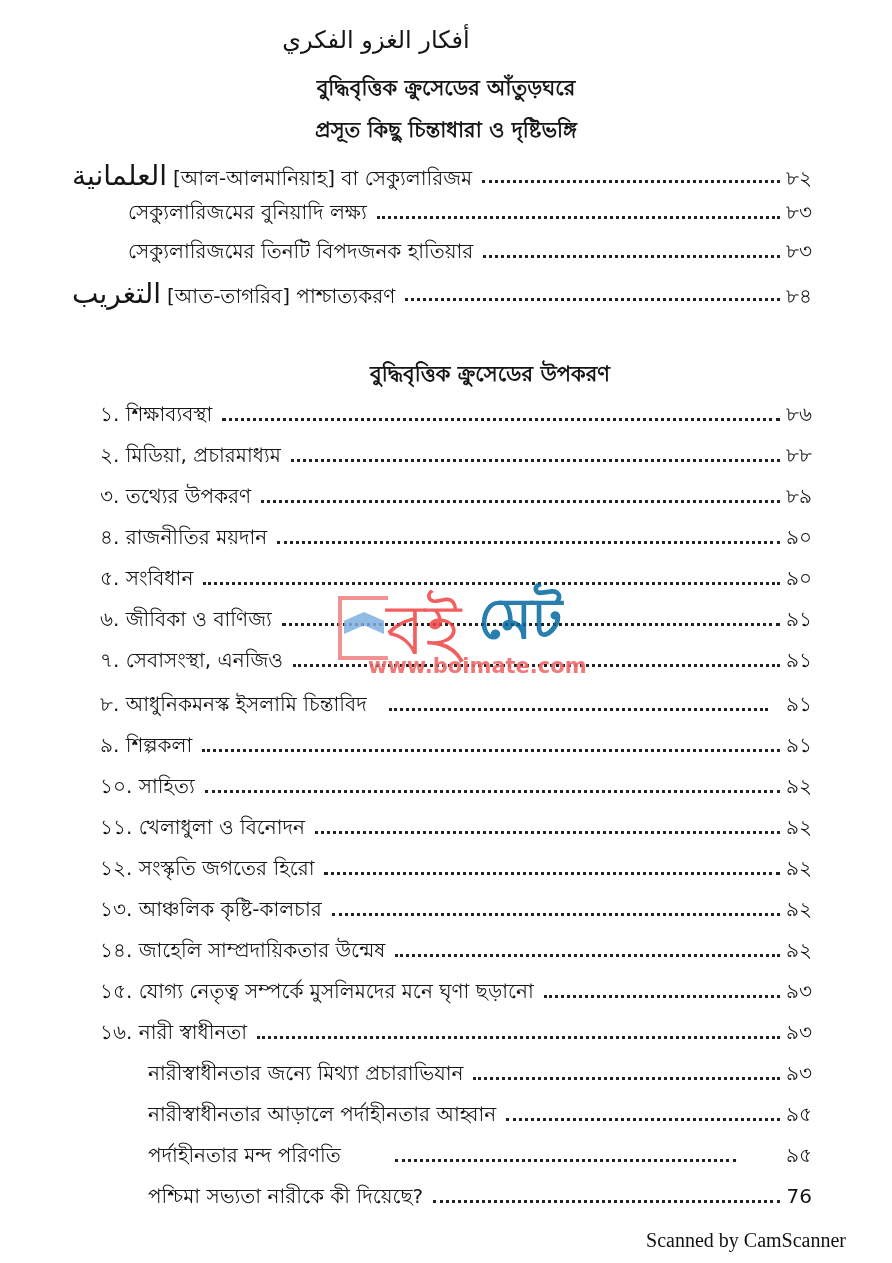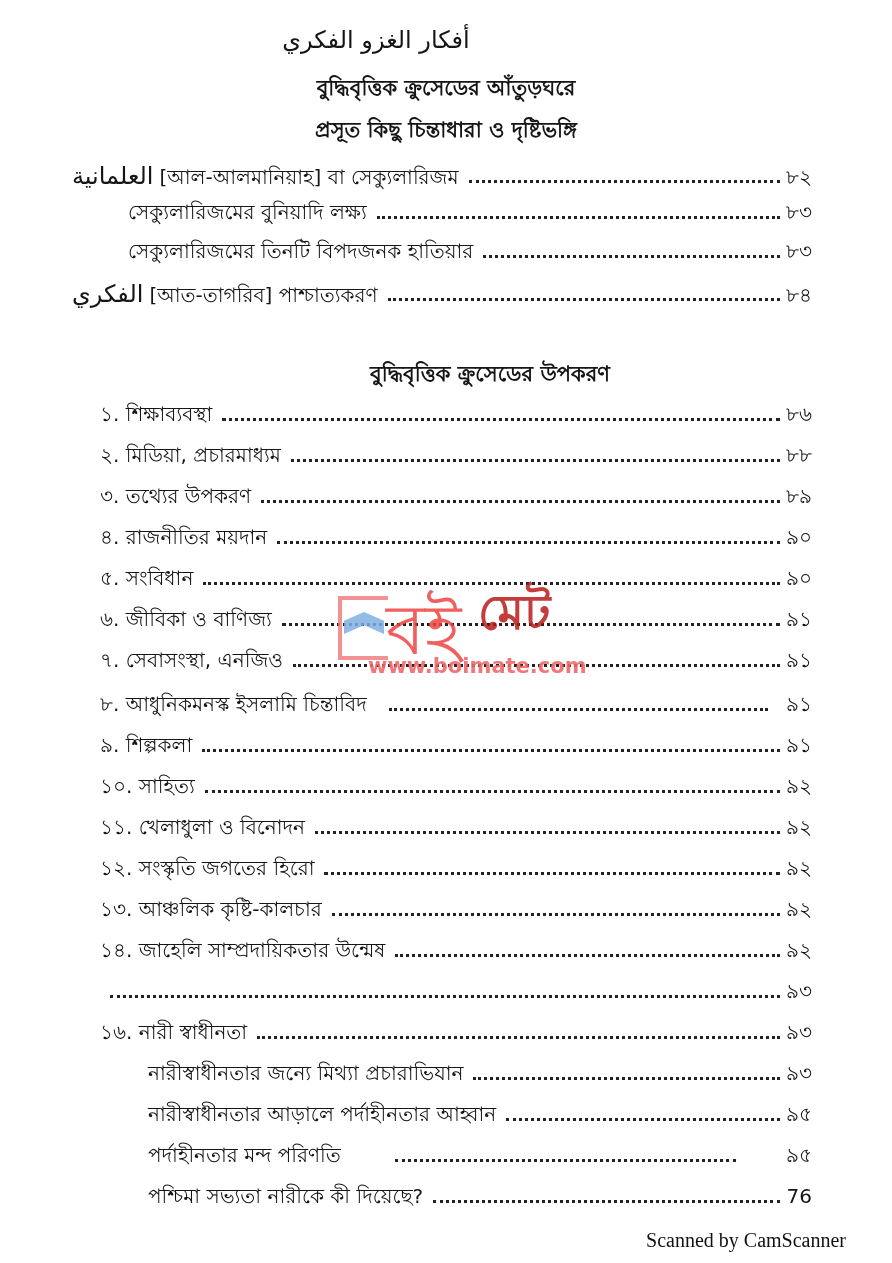"العلمانية" .row .ar { font-size: 24px -> 28px }
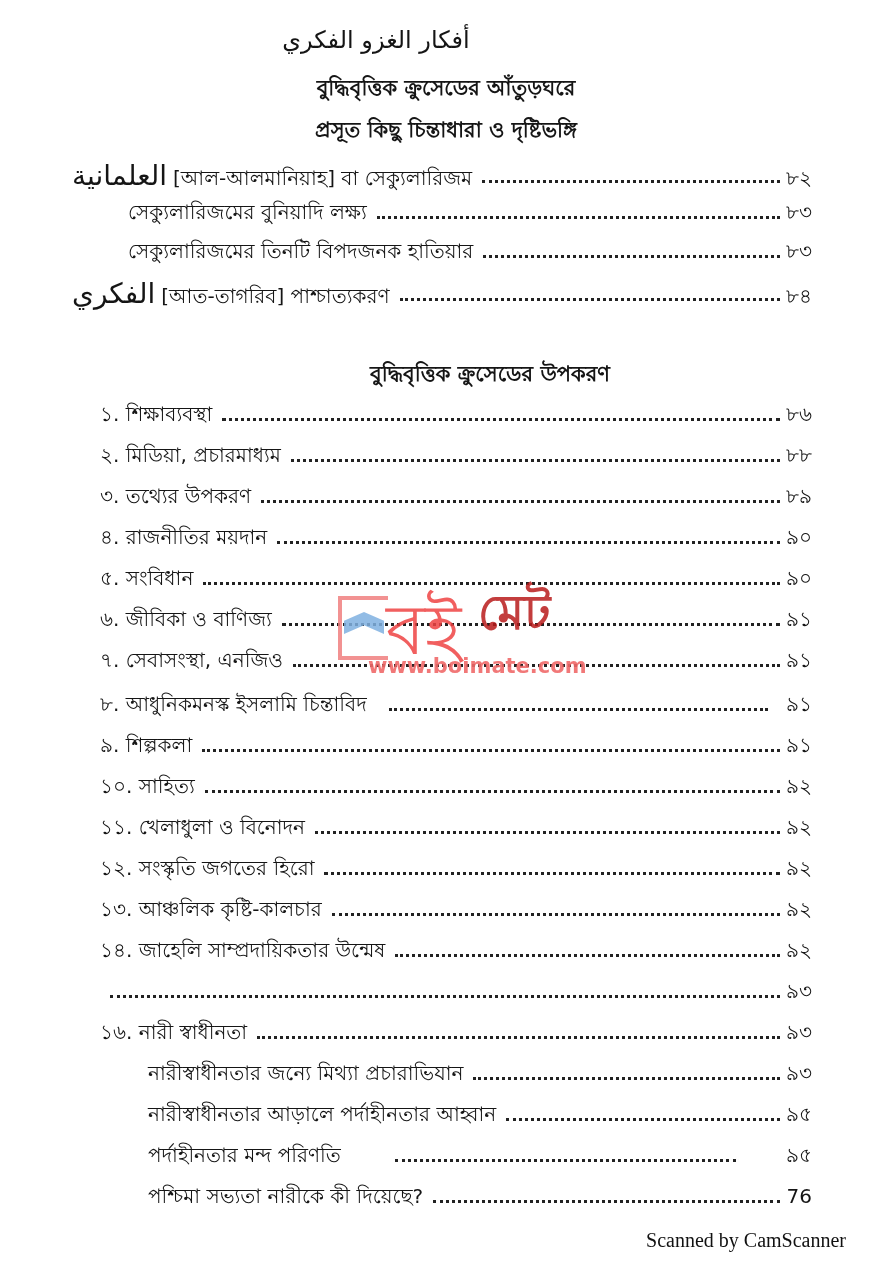"الفكري" span.lbl { text: الفكري -> التغريب }
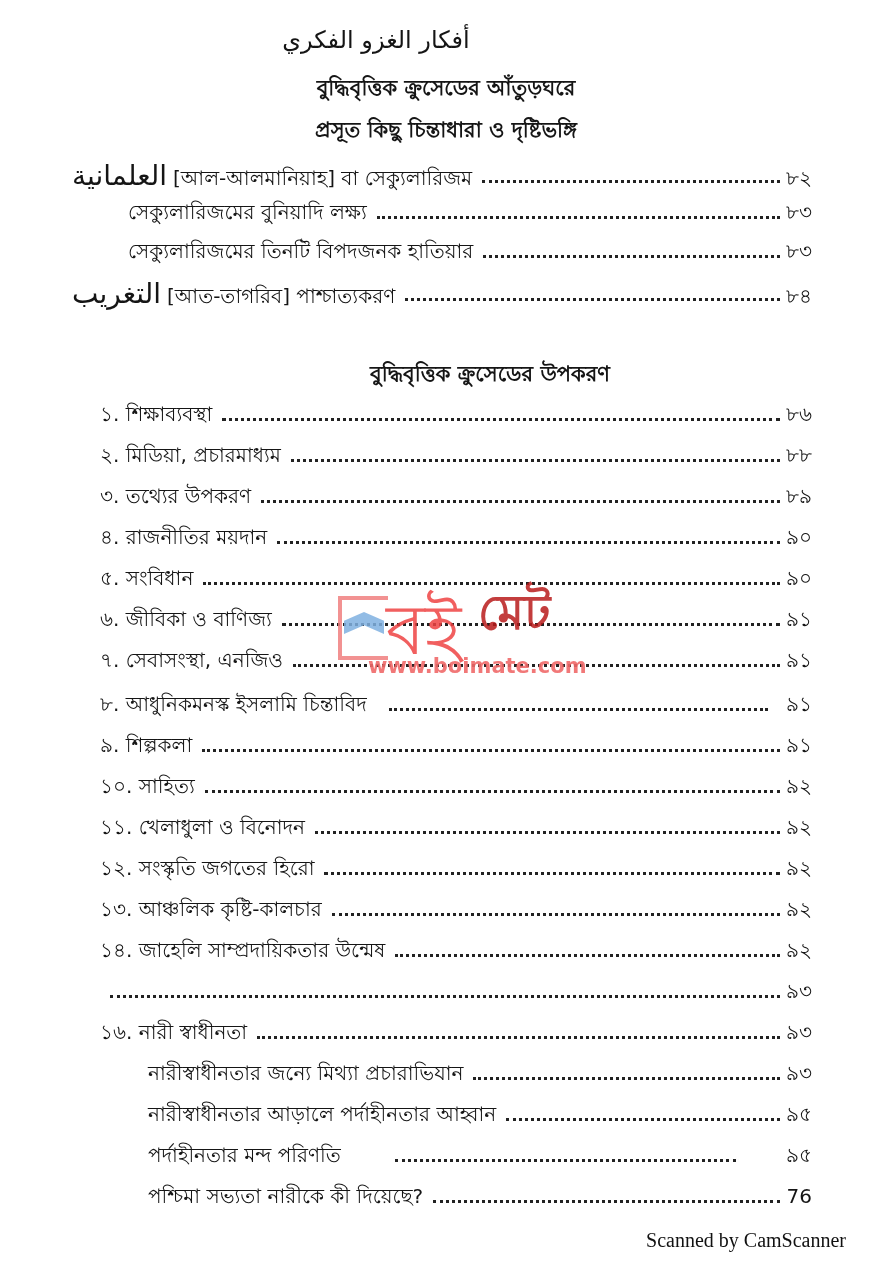"মেট" .wm-mate { color: #b91c1c -> #0369a1; font-size: 48px -> 56px }
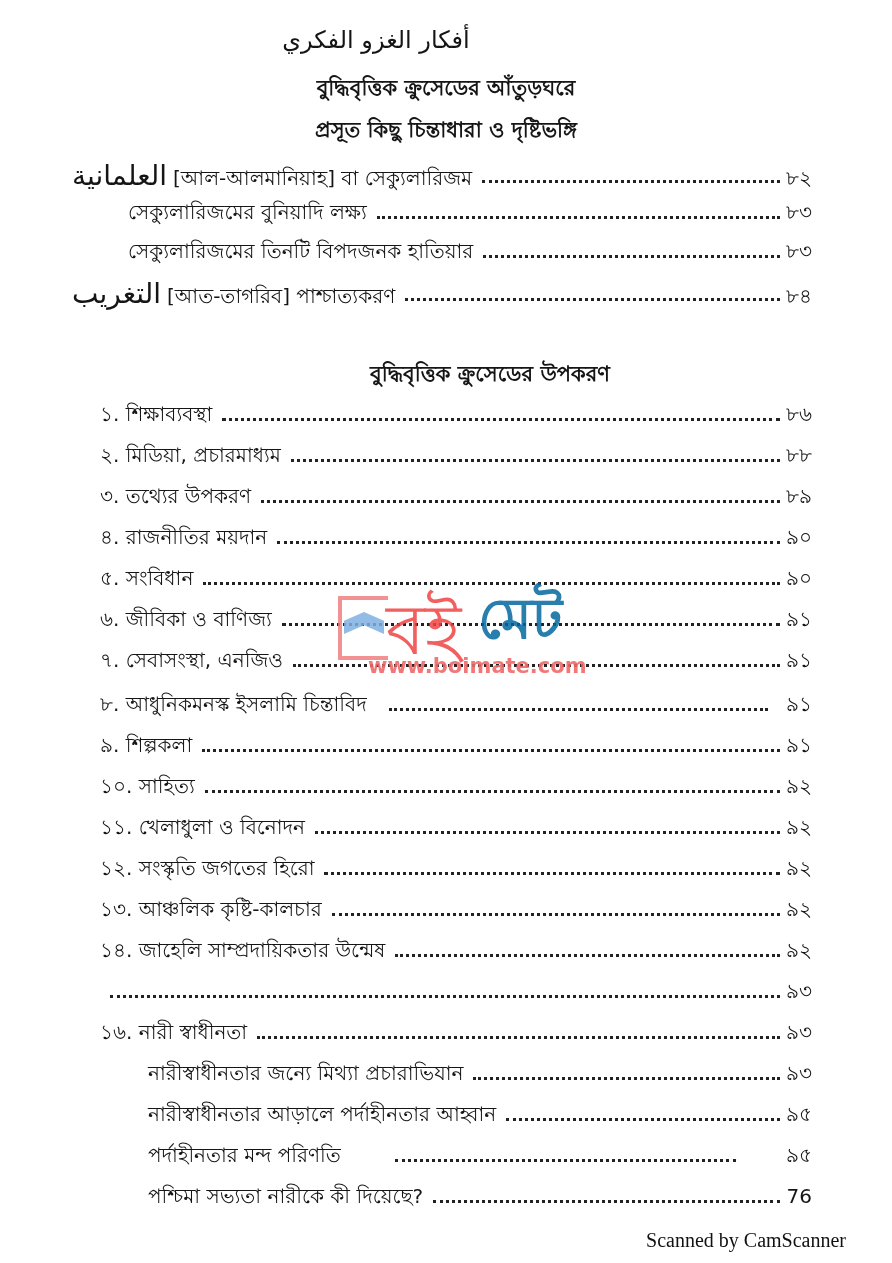"১৫. যোগ্য নেতৃত্ব সম্পর্কে মুসলিমদের" span.lbl { html: none -> <span>১৫. যোগ্য নেতৃত্ব সম্পর্কে মুসলিমদের মনে ঘৃণা ছড়ানো</span> }
